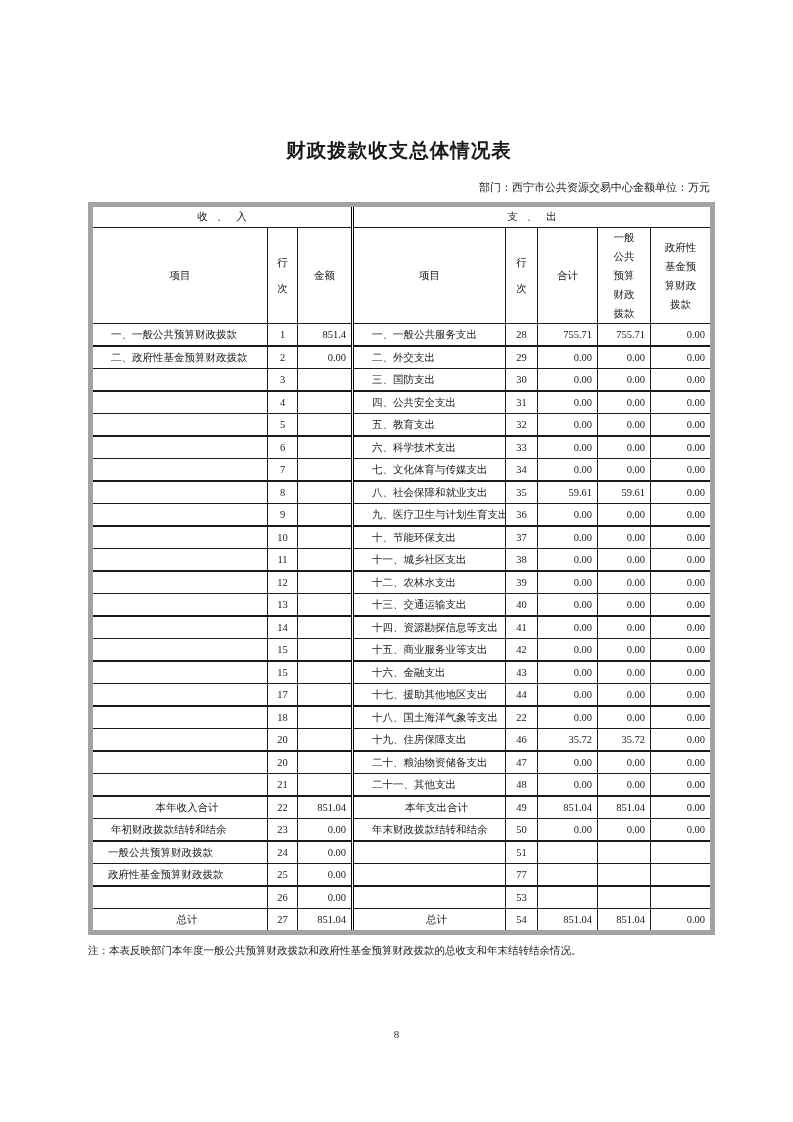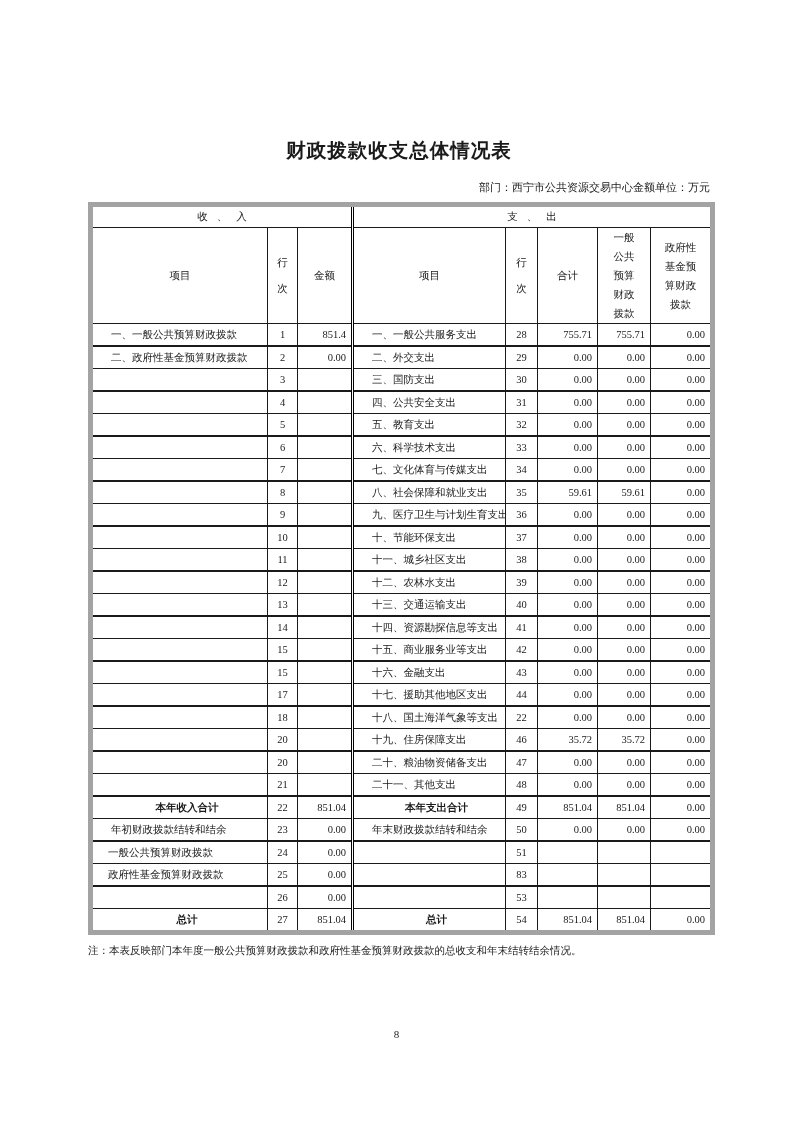"本年收入合计" td.em { font-weight: bold -> normal }
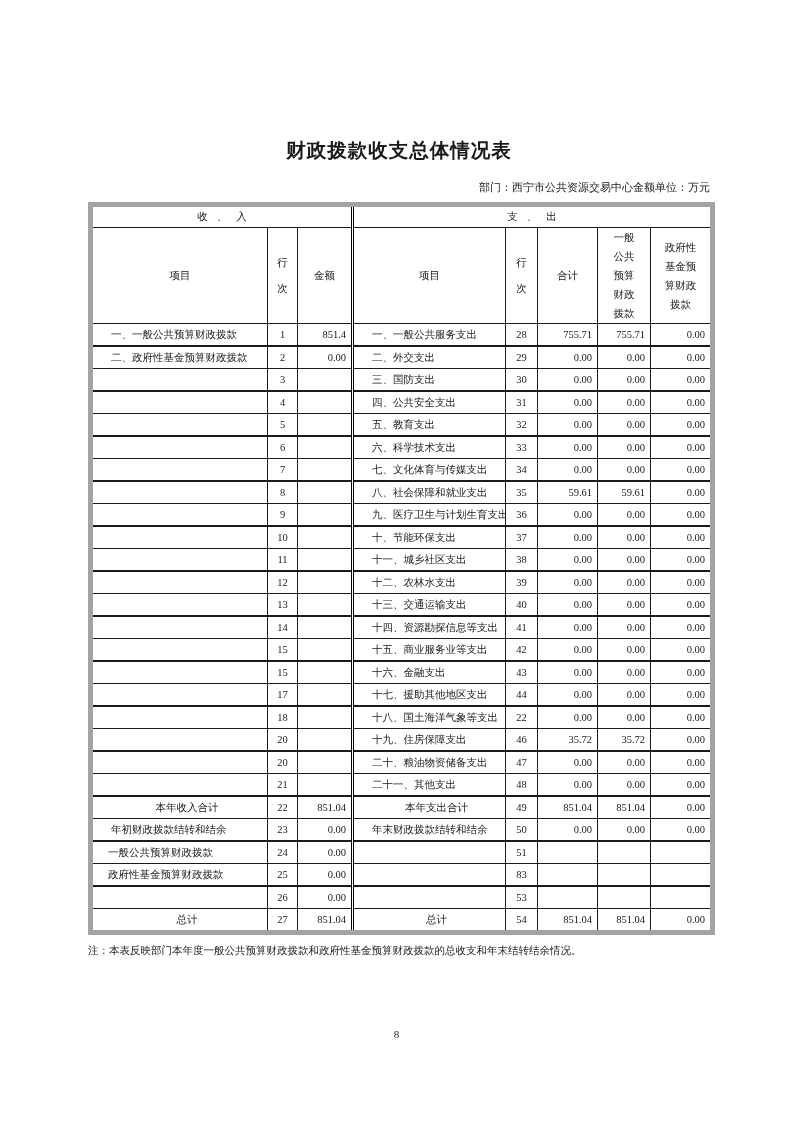"83" td.c { text: 83 -> 77 }
